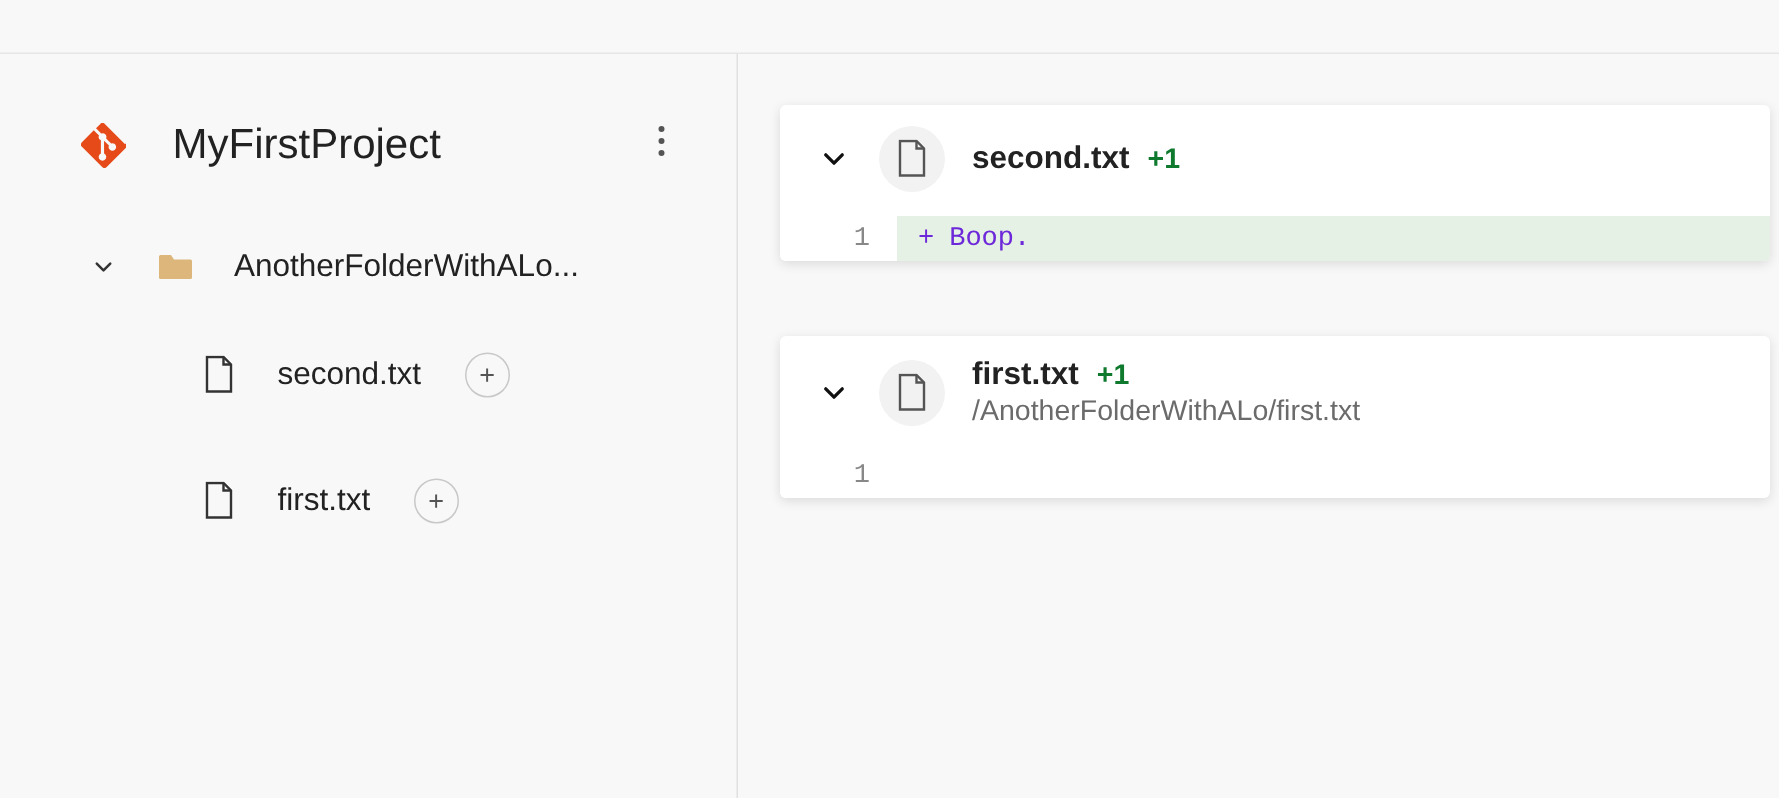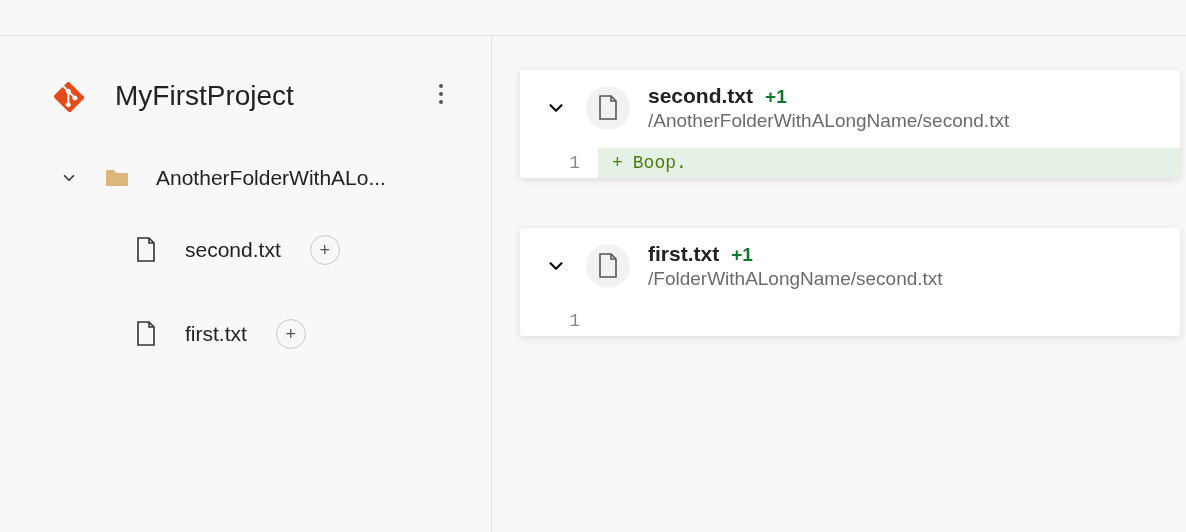"/AnotherFolderWithALongName/second.txt" span.diff-path { html: <span>/AnotherFolderWithALongName/second.txt</span> -> none }
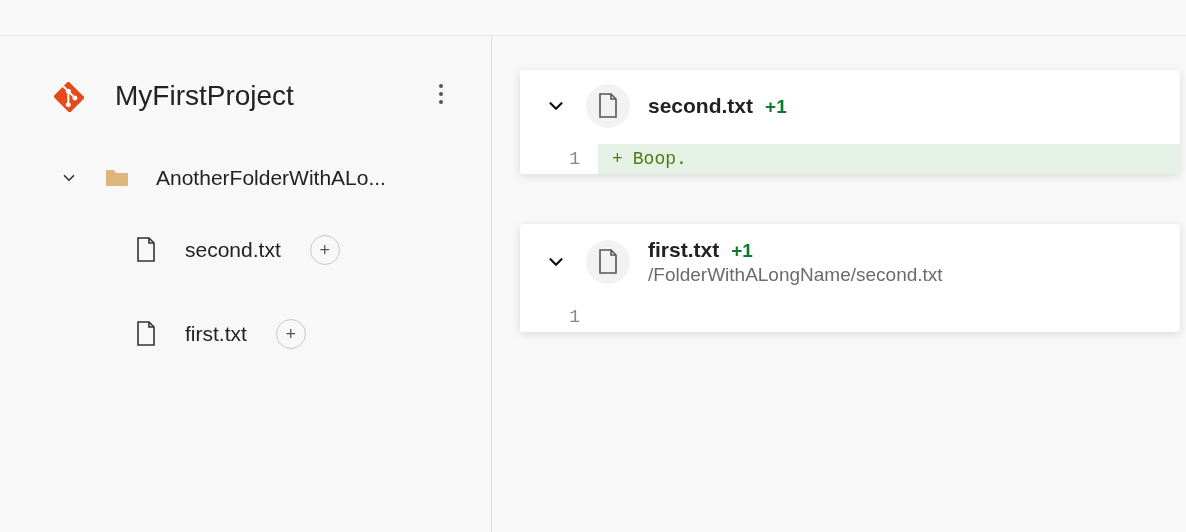"+ Boop." .diff-linecontent { color: #4d7c0f -> #6d28d9 }
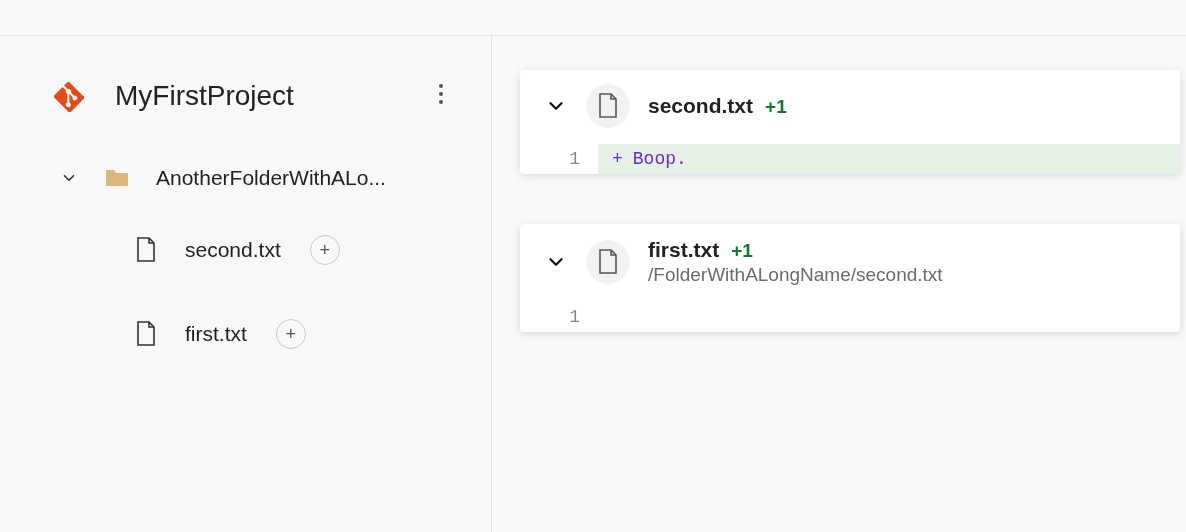"/FolderWithALongName/second.txt" span.diff-path { text: /FolderWithALongName/second.txt -> /AnotherFolderWithALo/first.txt }
